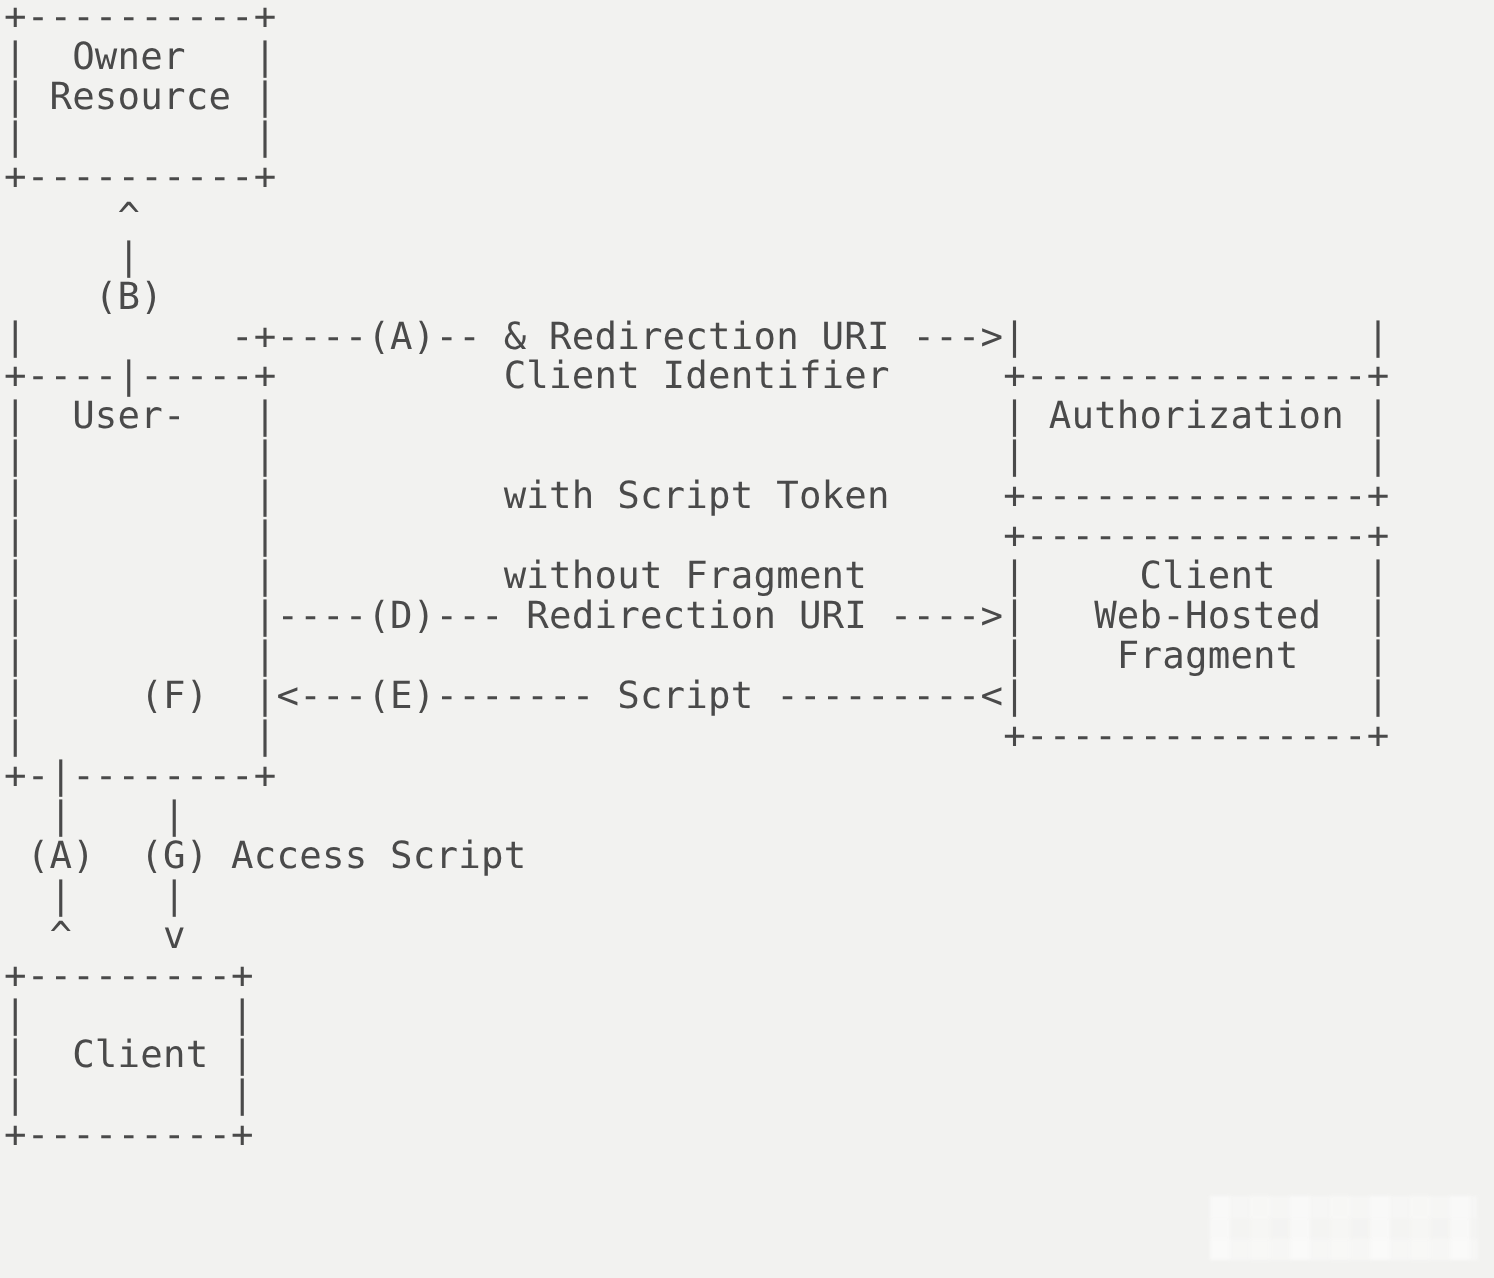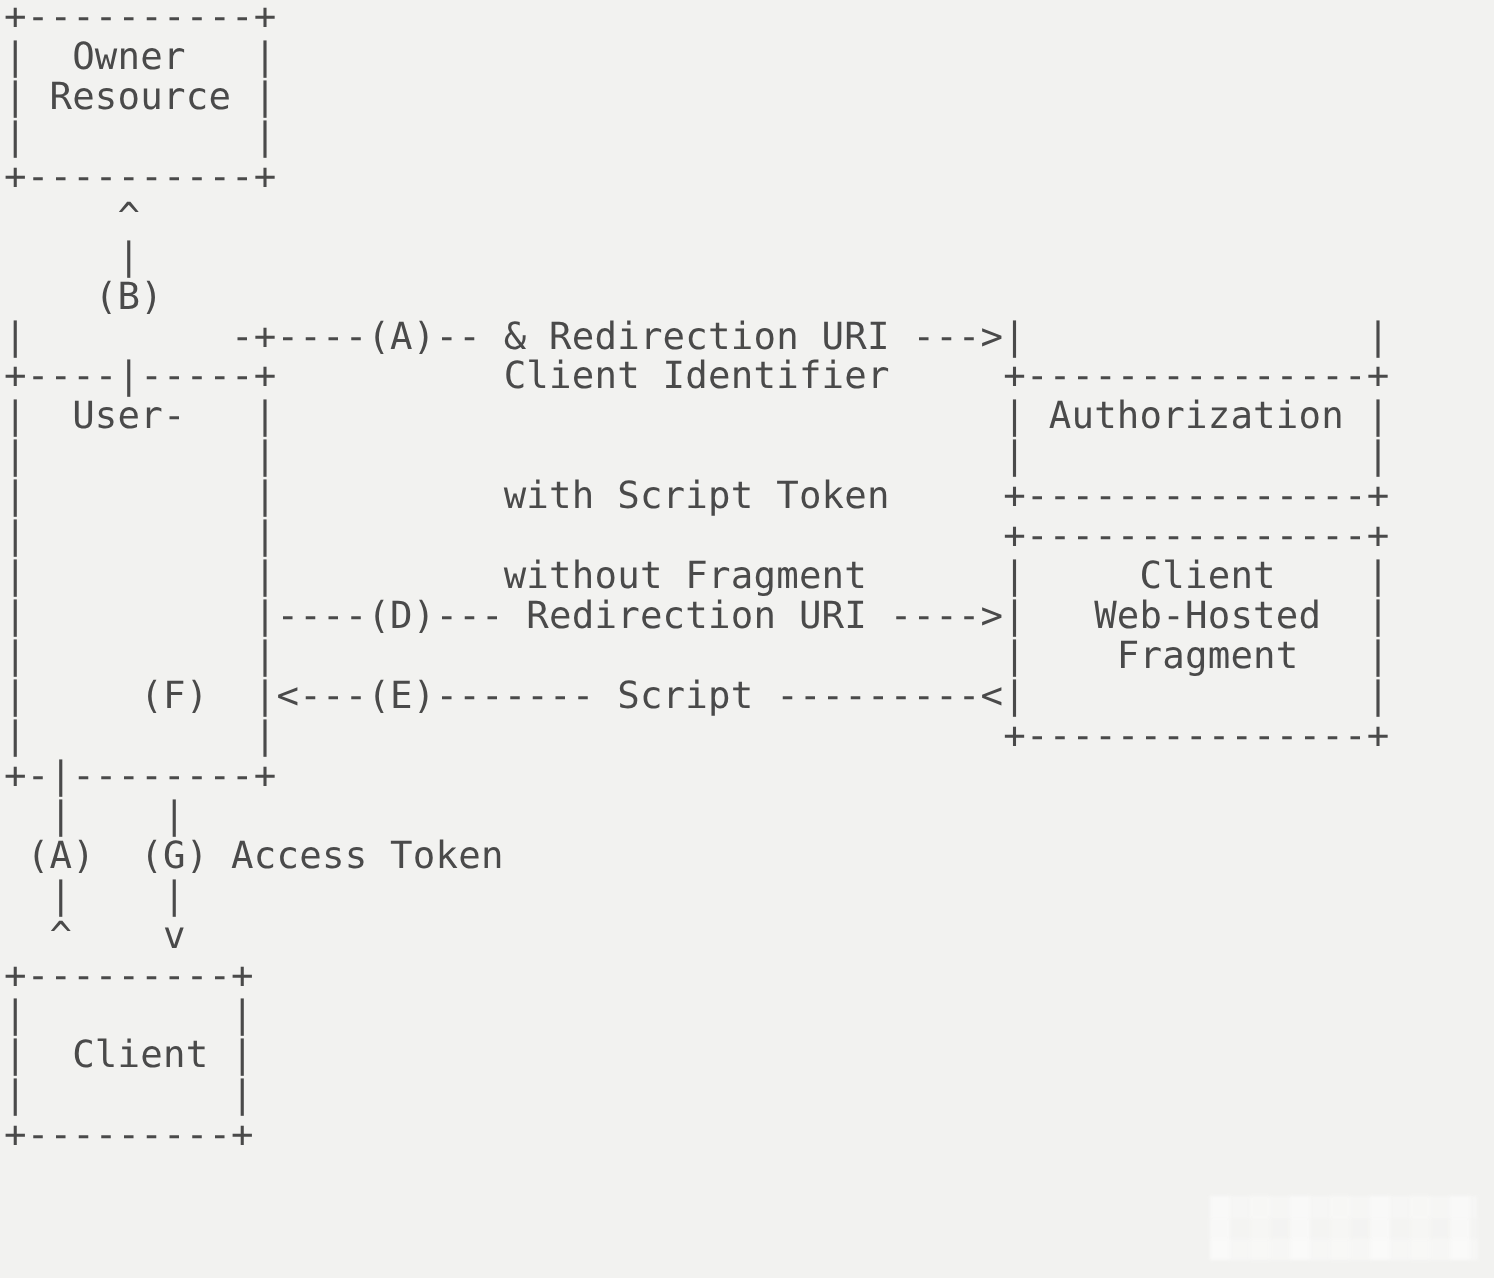"(A) (G) Access Token" div.row { text: Token -> Script }
